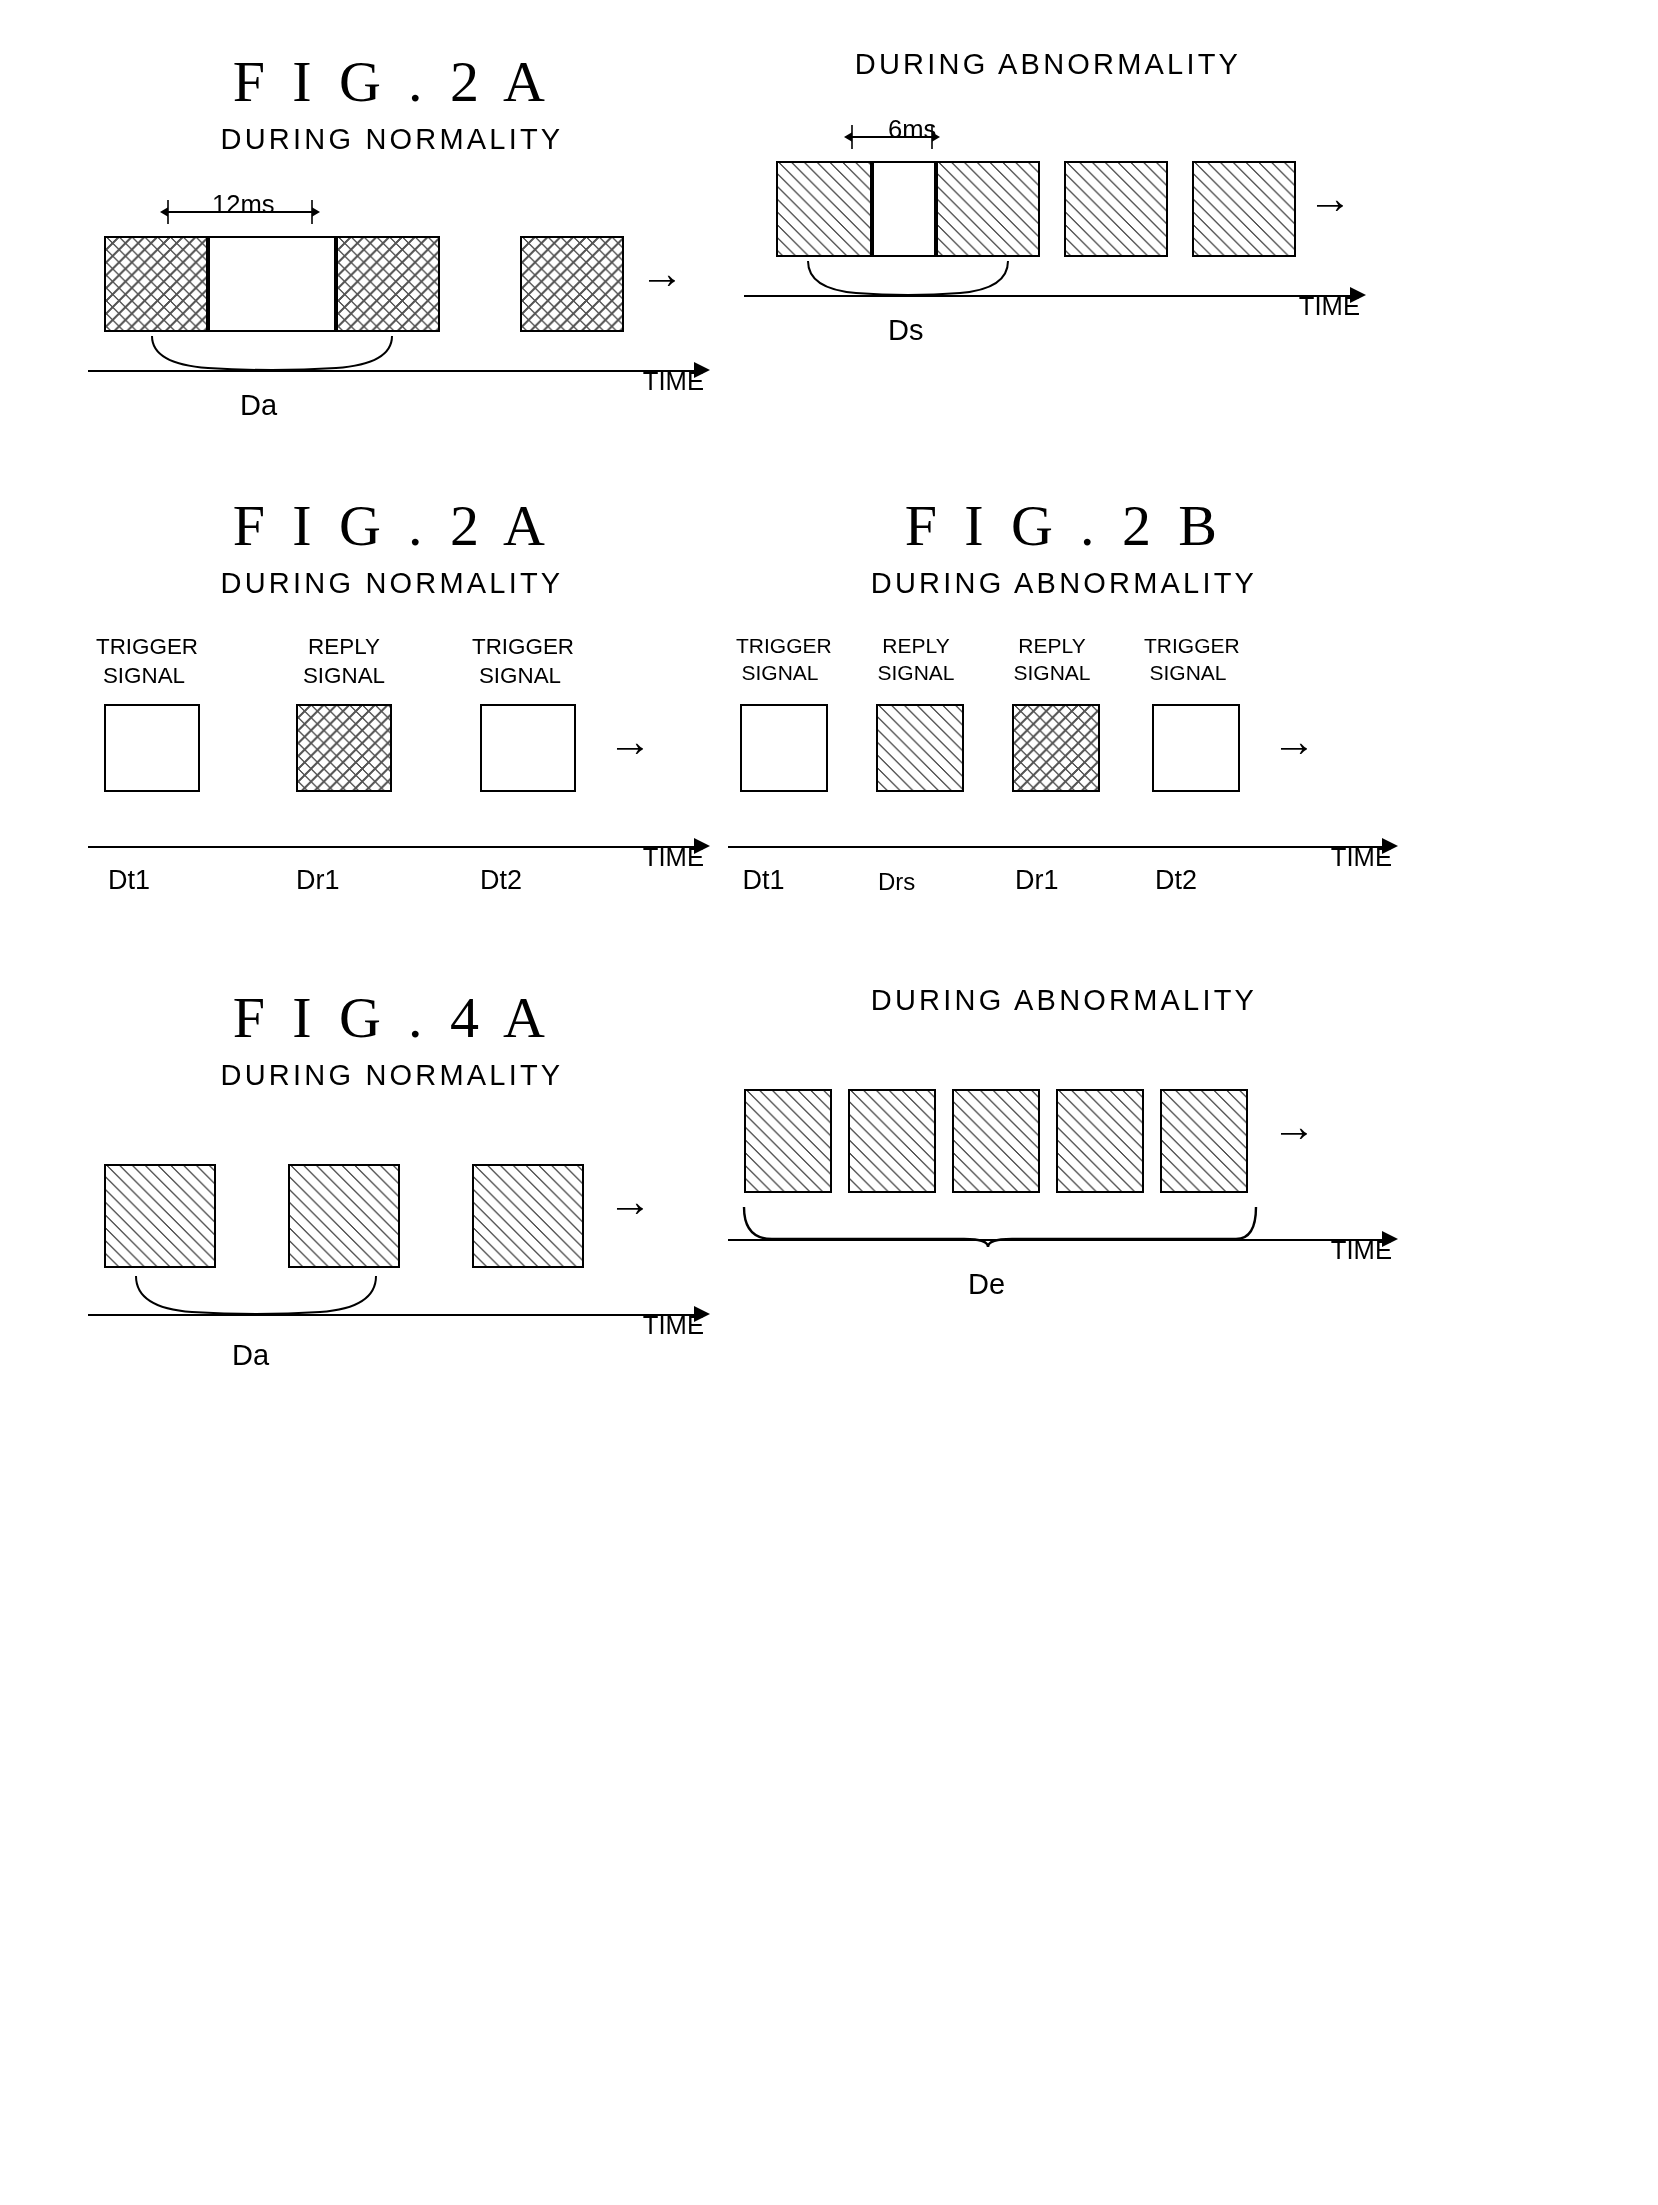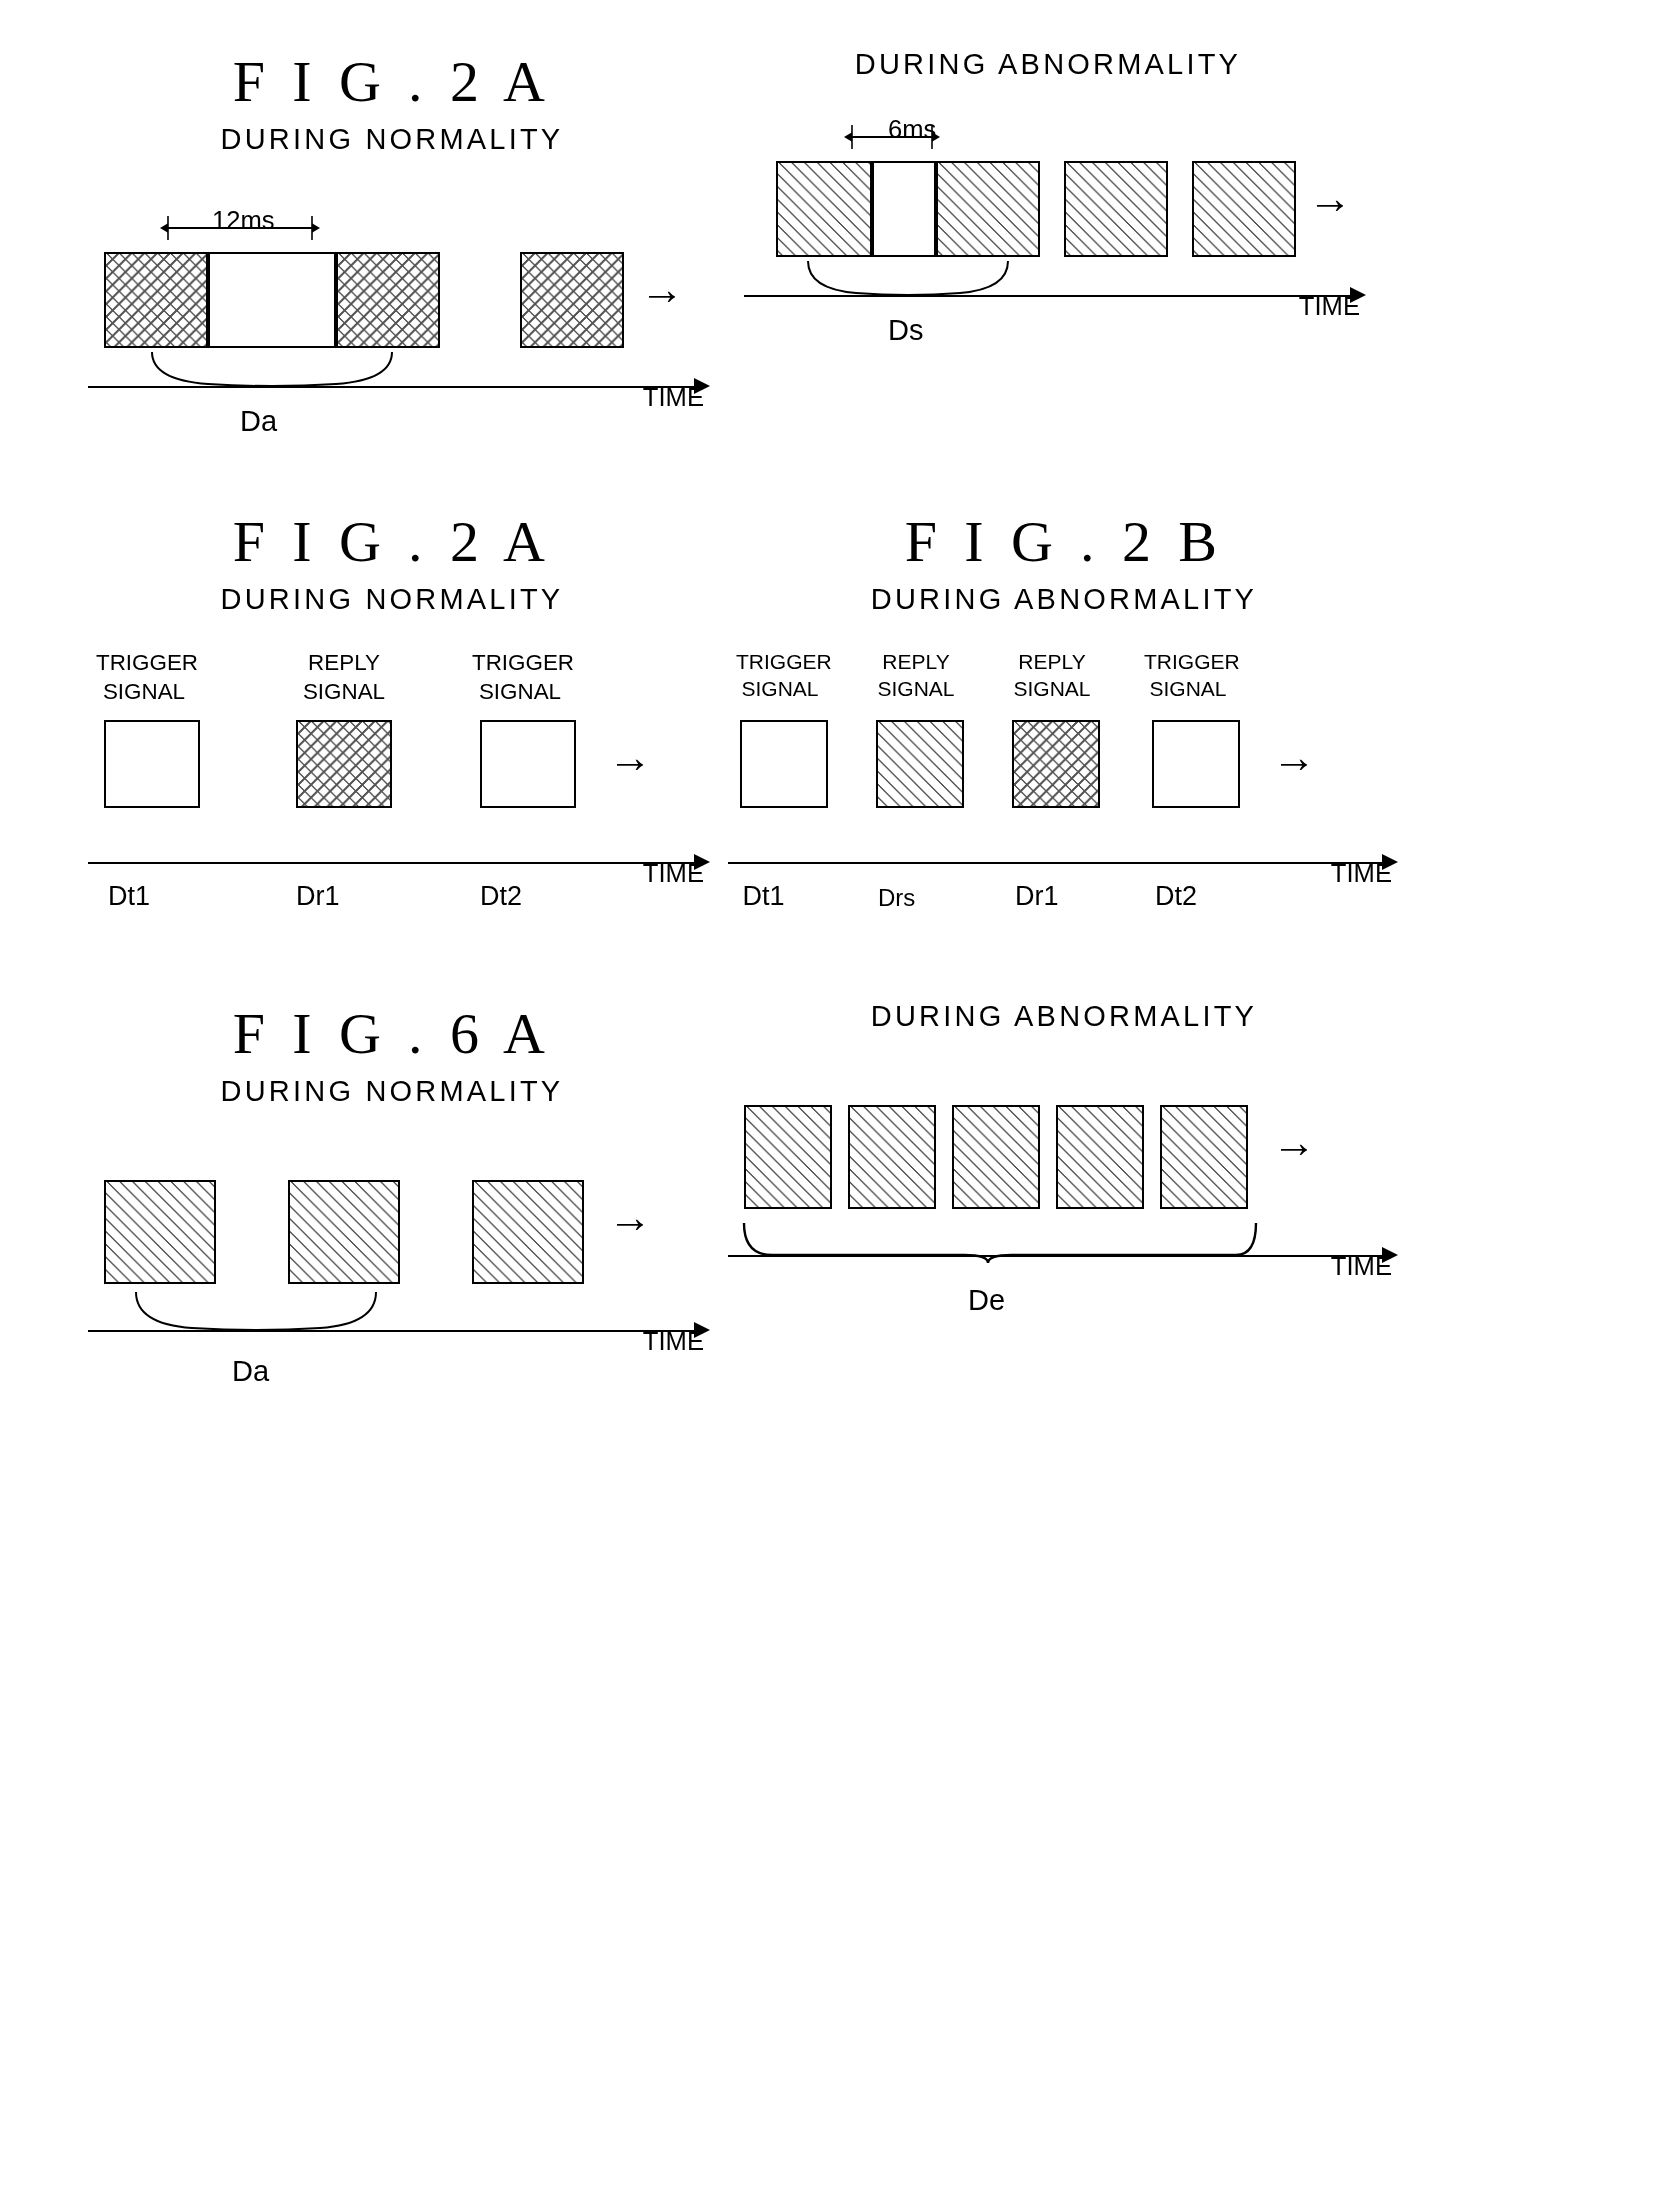"12ms" div.signal-diagram { margin-top: 16px -> none }
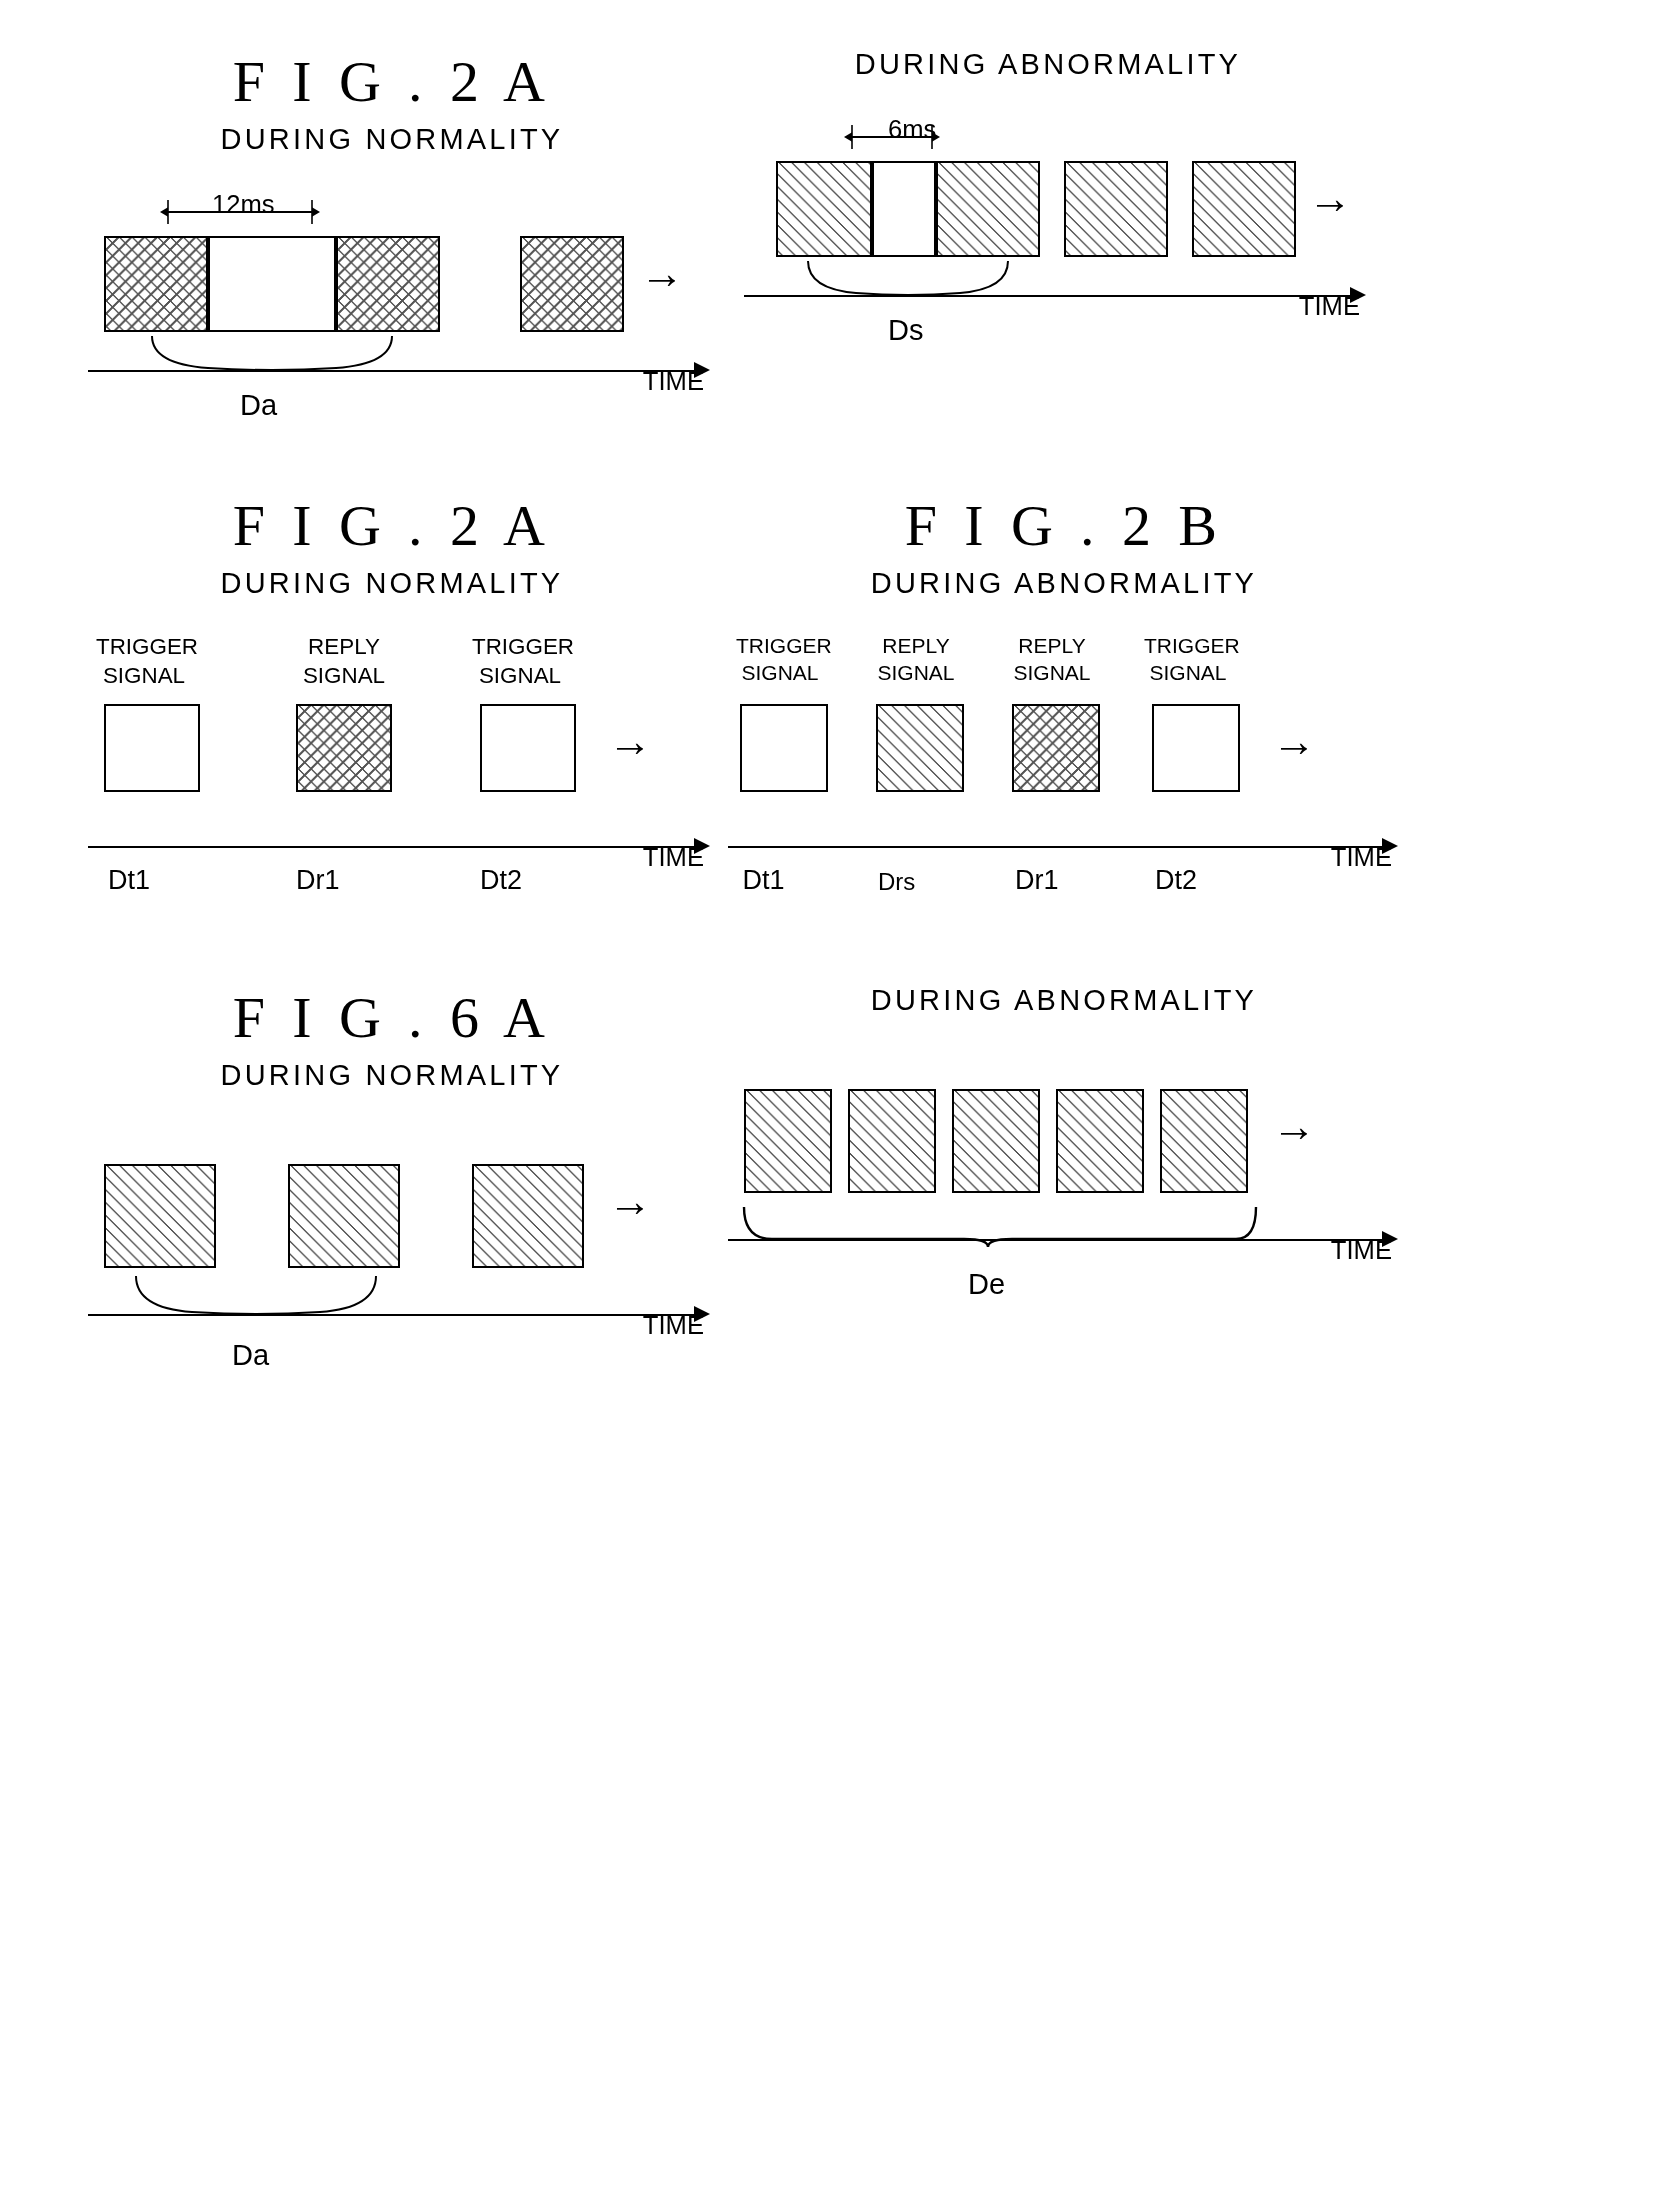"F I G . 6" div.fig-title { text: 6 -> 4 }
